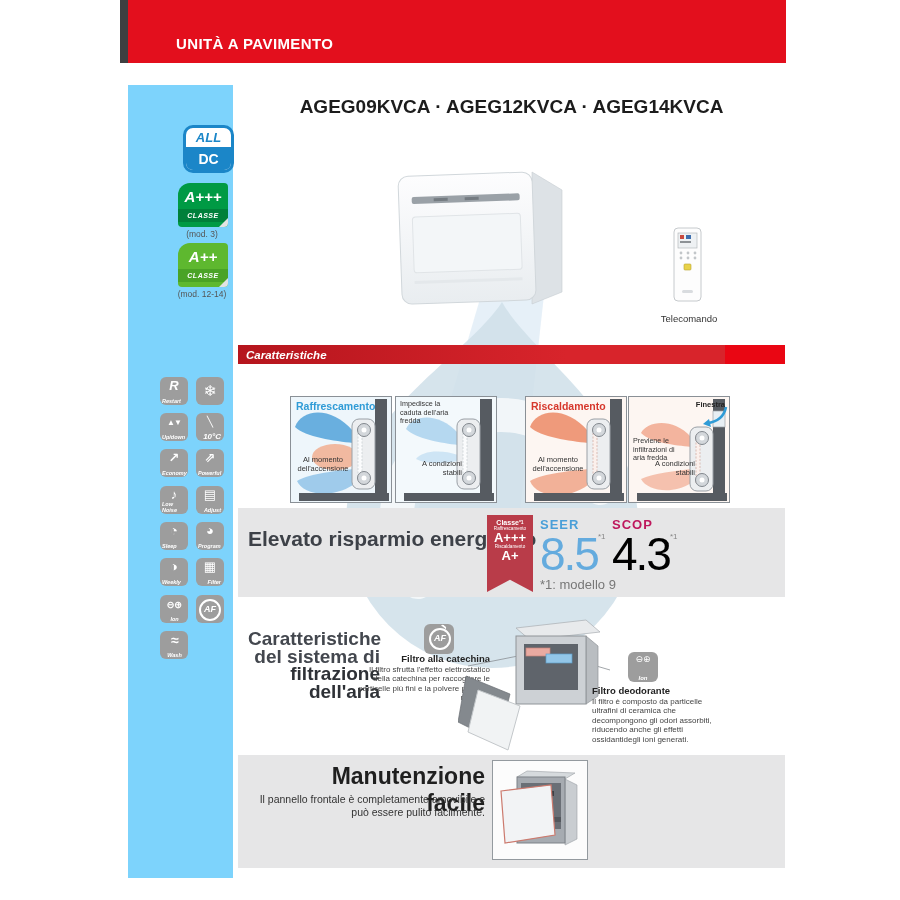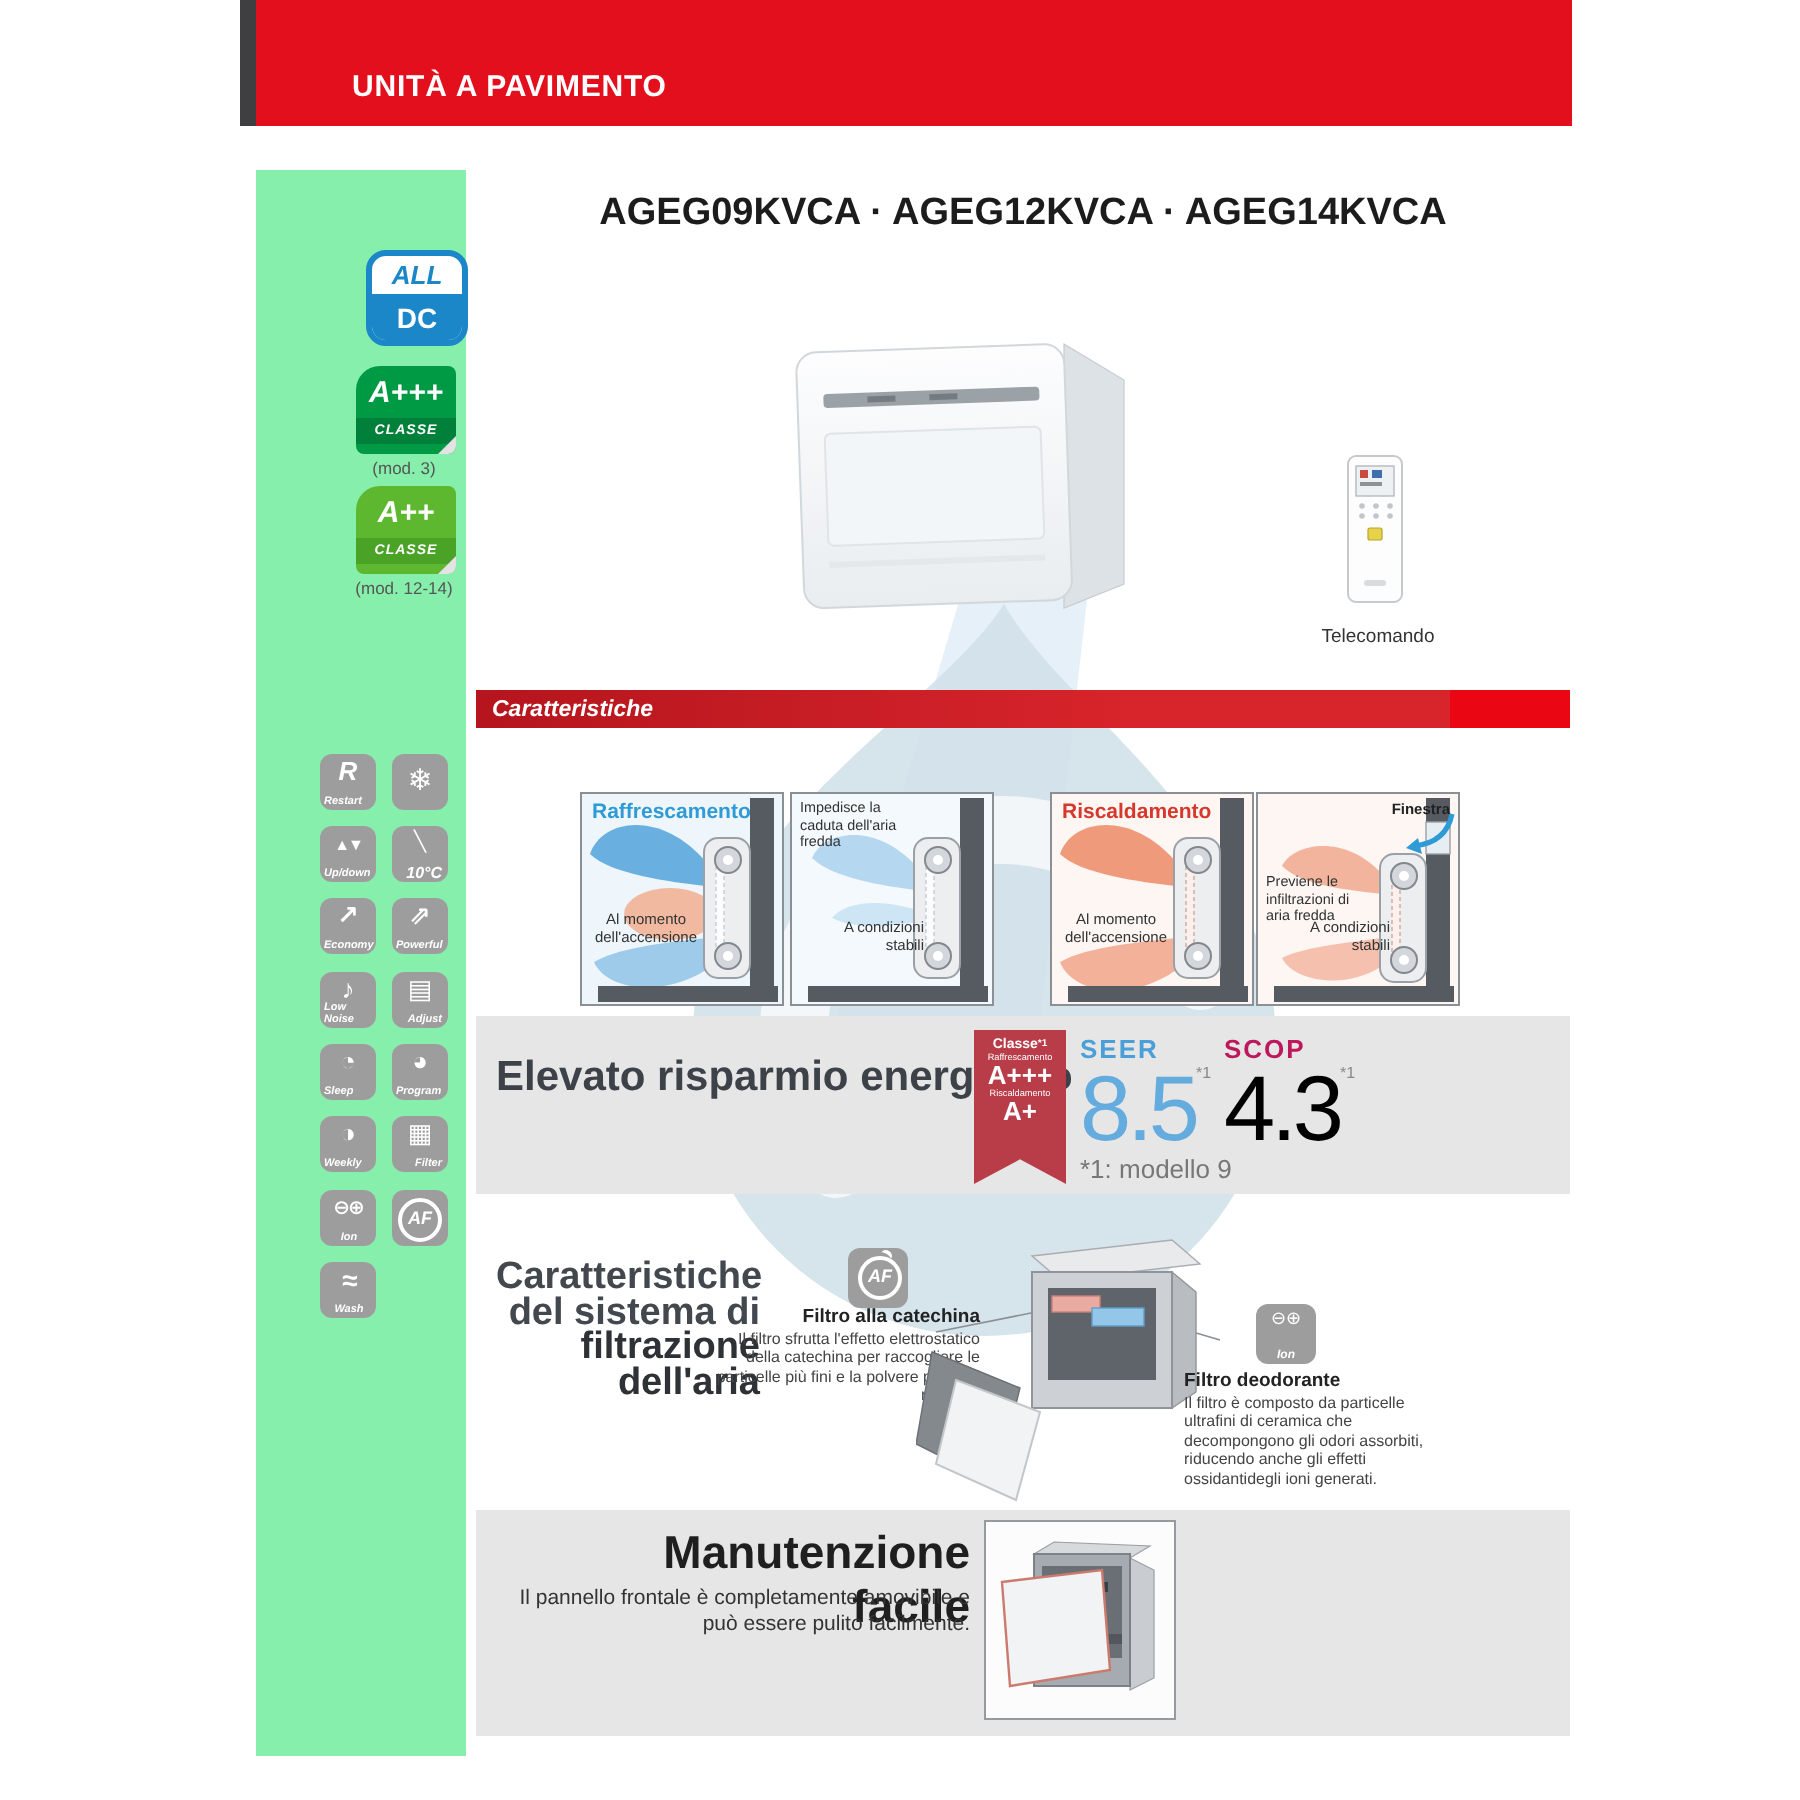"ALL" .sidebar { background: #86efac -> #7dd3fc }
